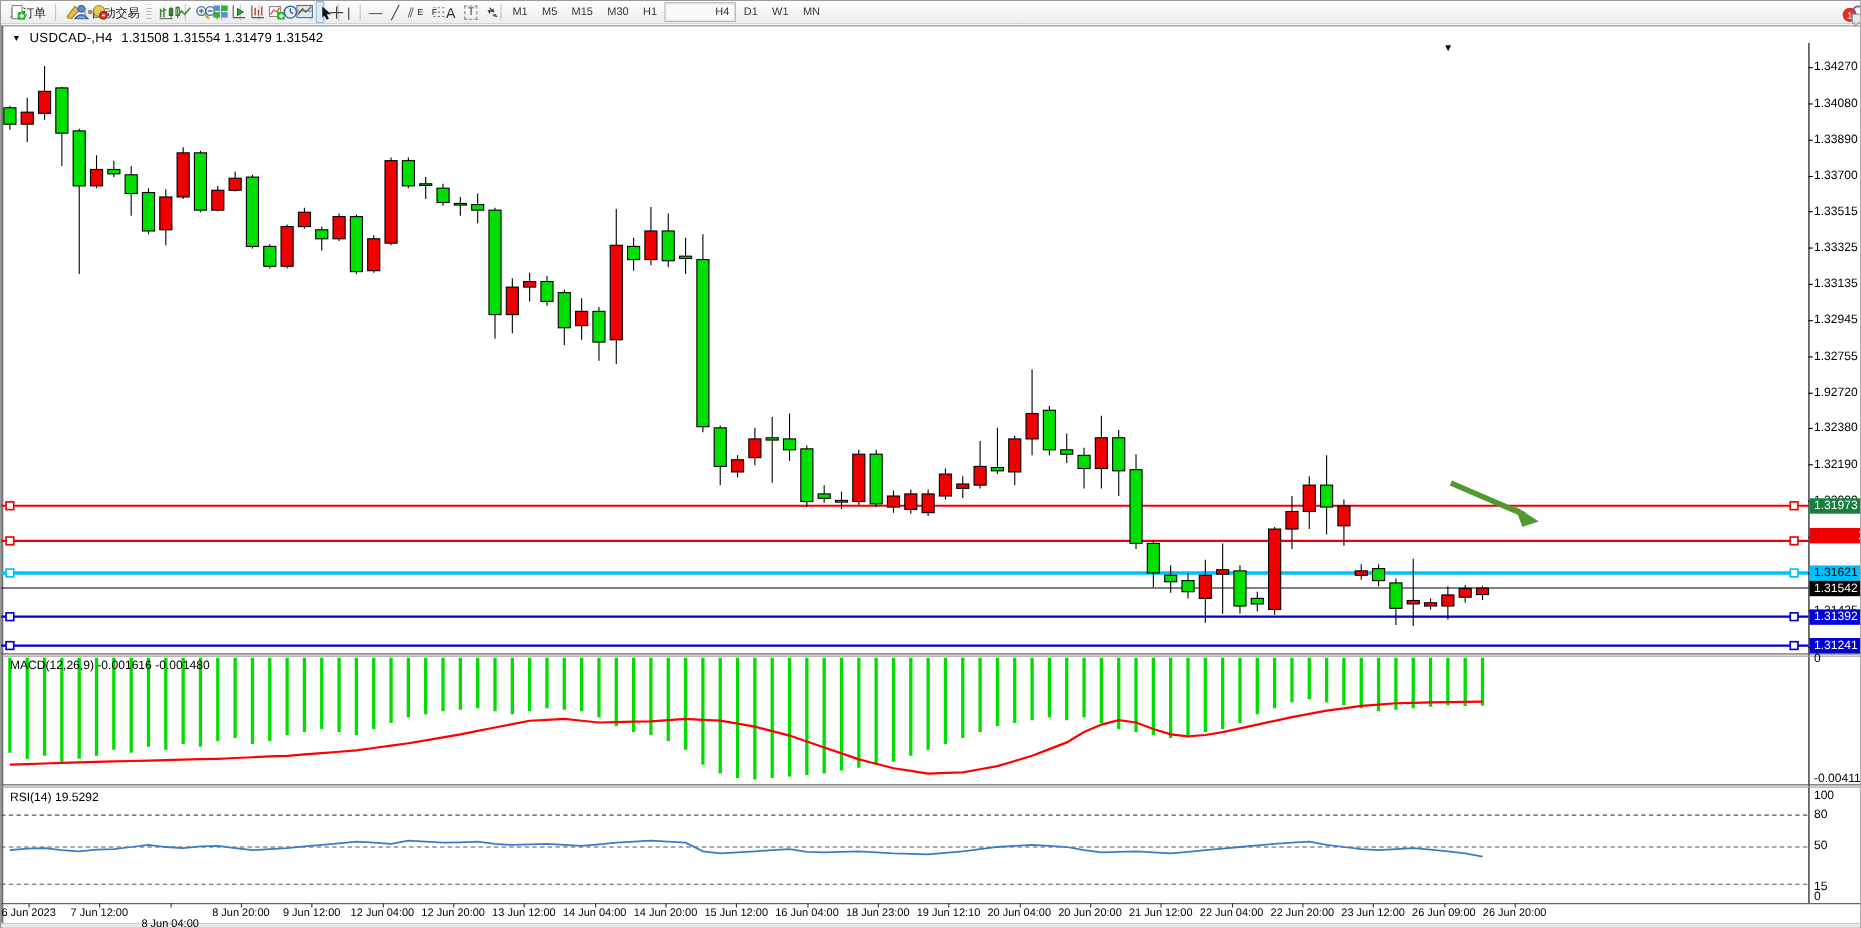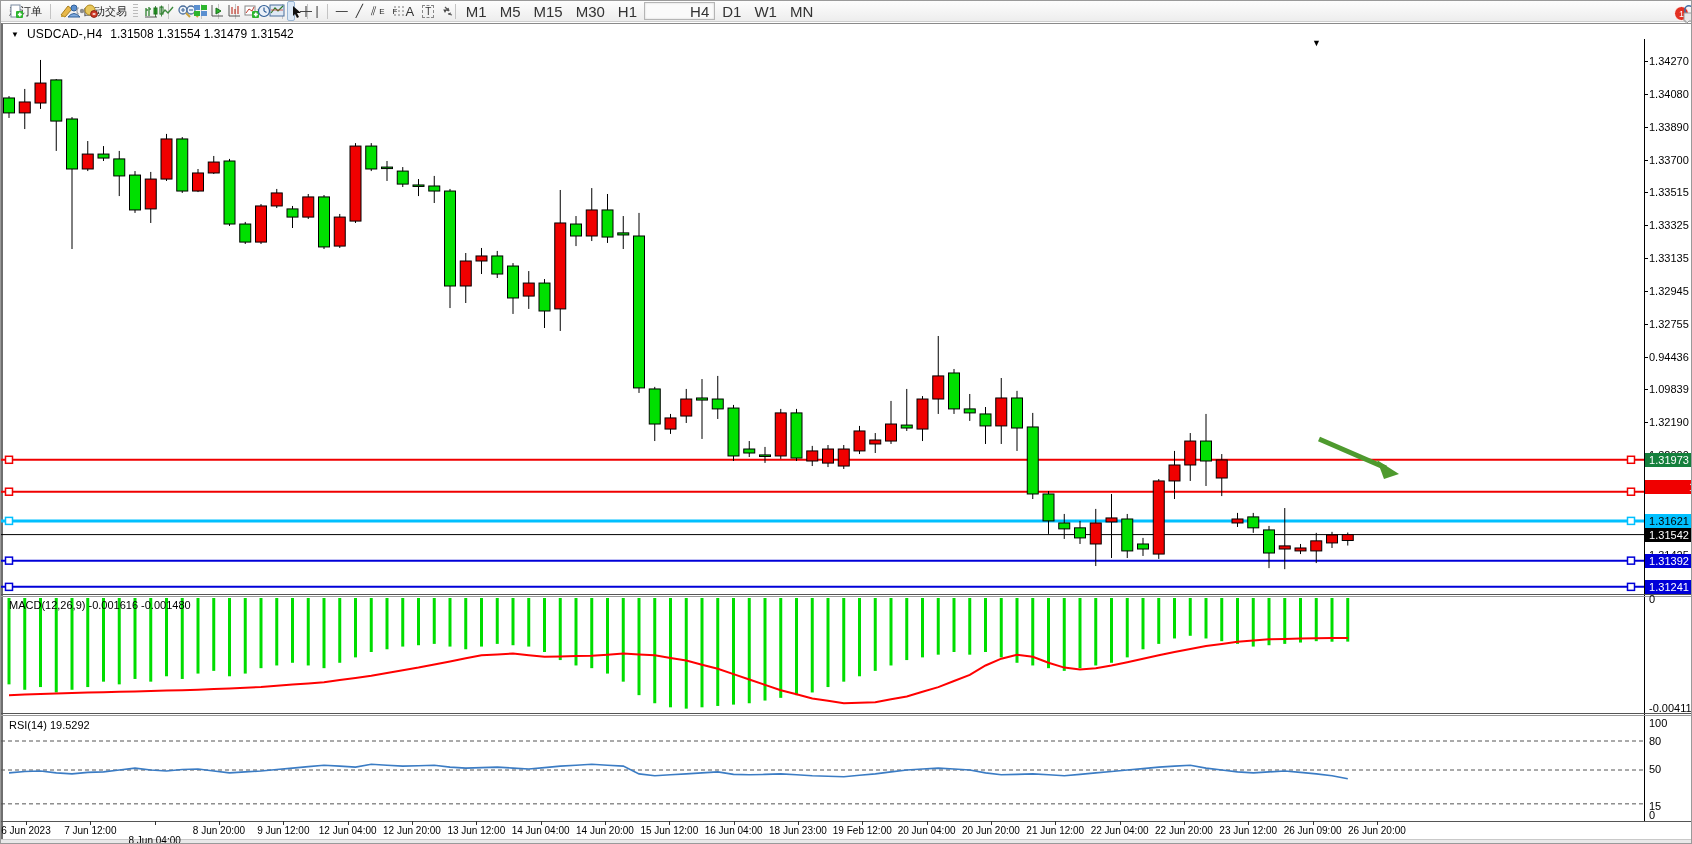"M1" .tf-btn { font-size: 15px -> 10px }
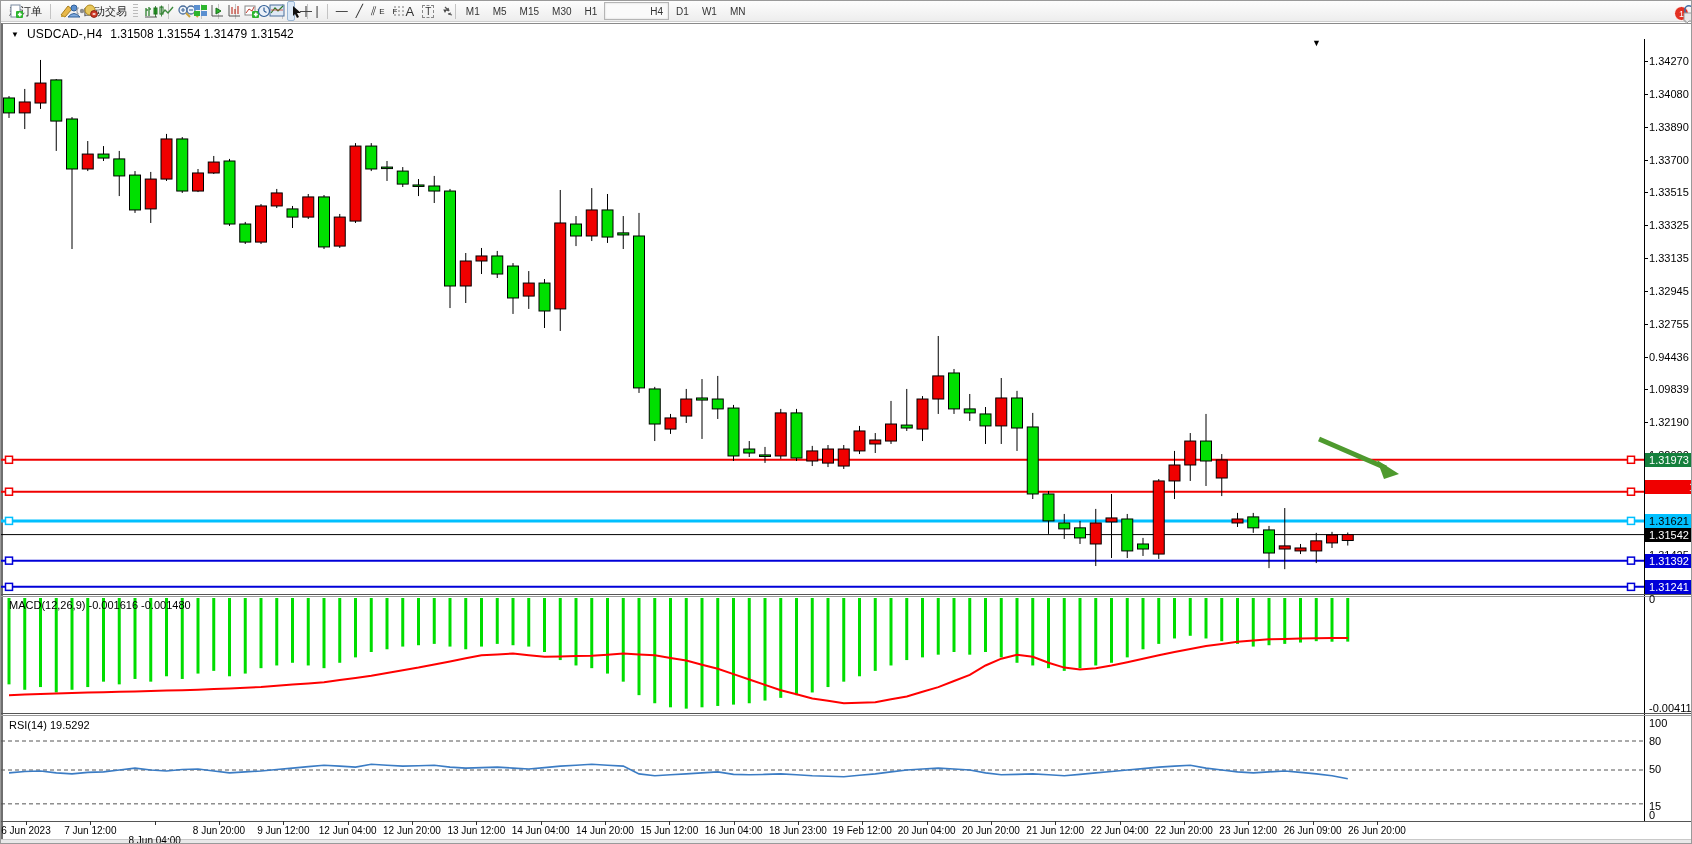"0.94436" div.price-tick { text: 0.94436 -> 1.92720 }
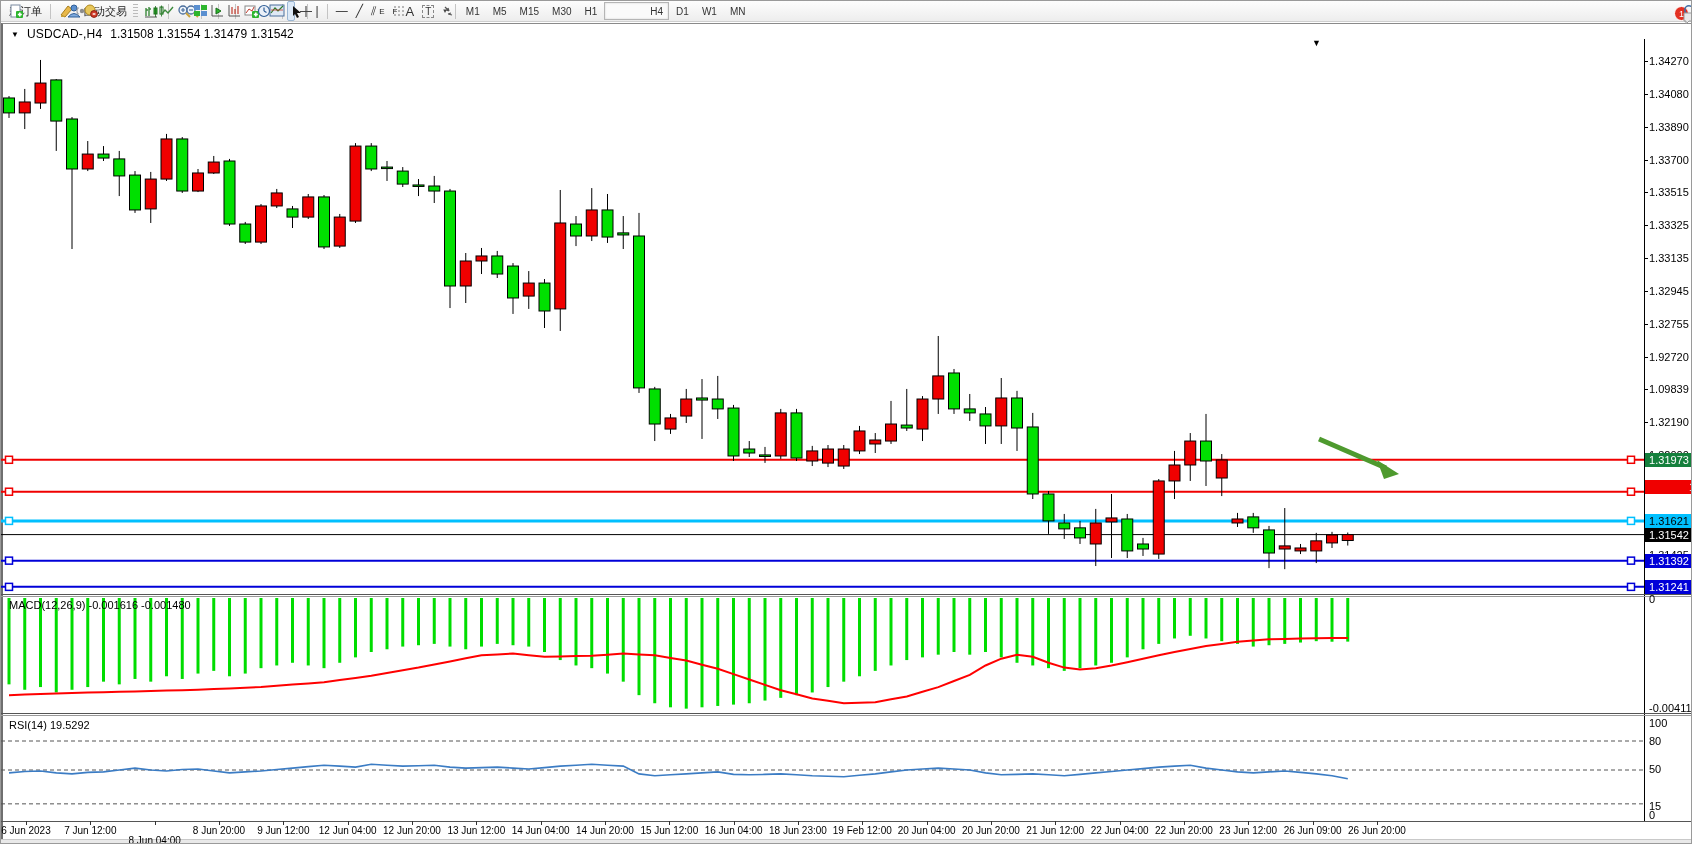"1.09839" div.price-tick { text: 1.09839 -> 1.32380 }
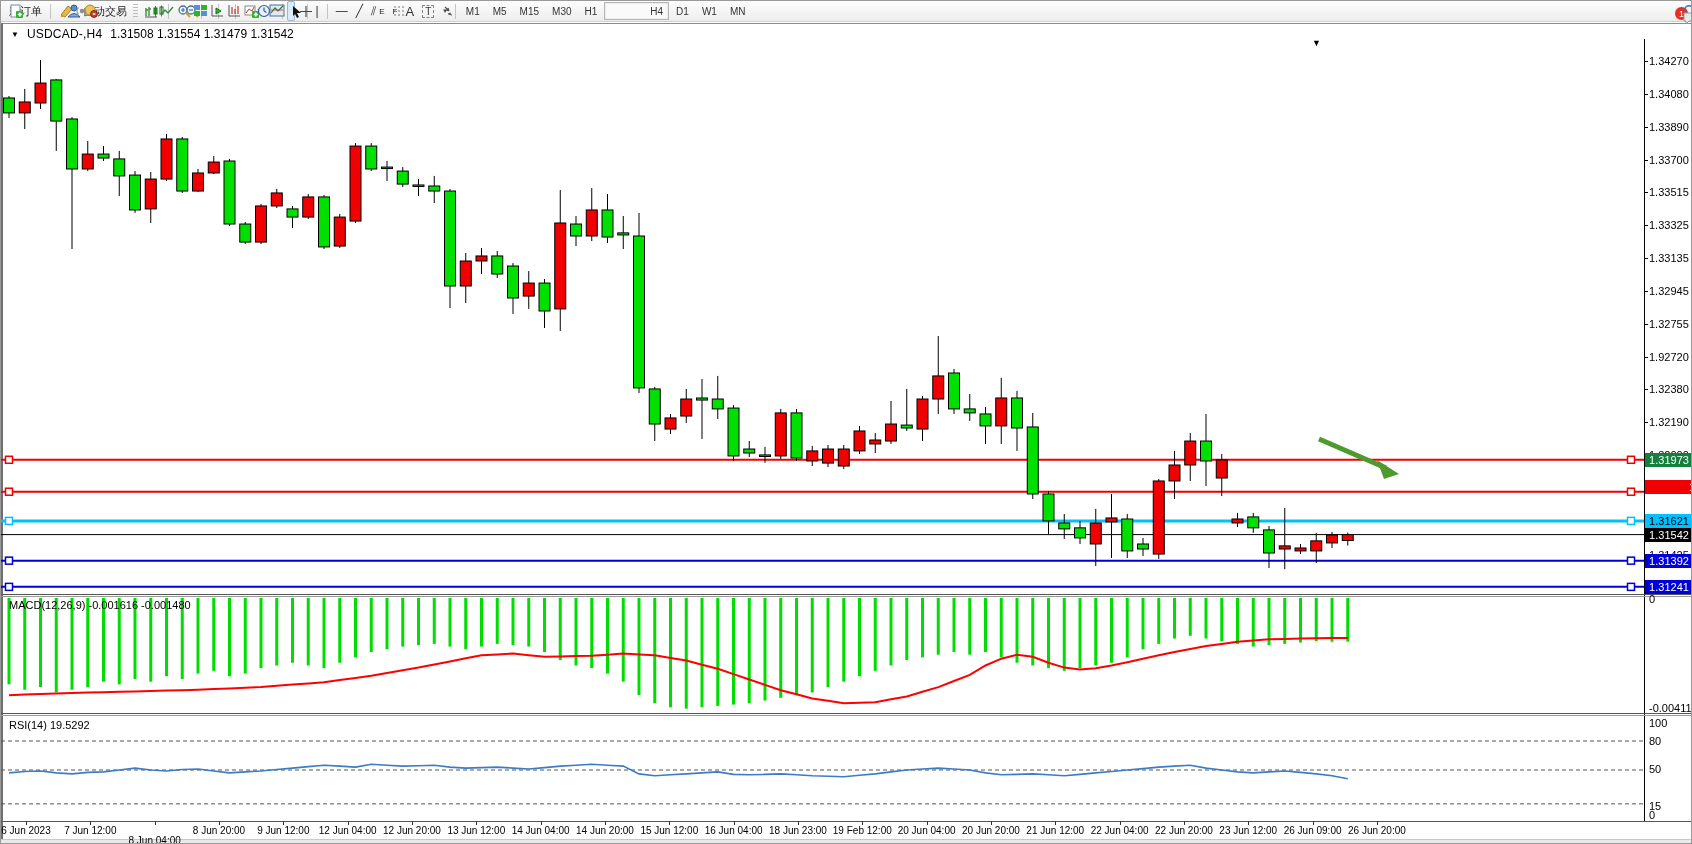"19 Feb 12:00" div.date-label { text: Feb 12:00 -> Jun 12:10 }
